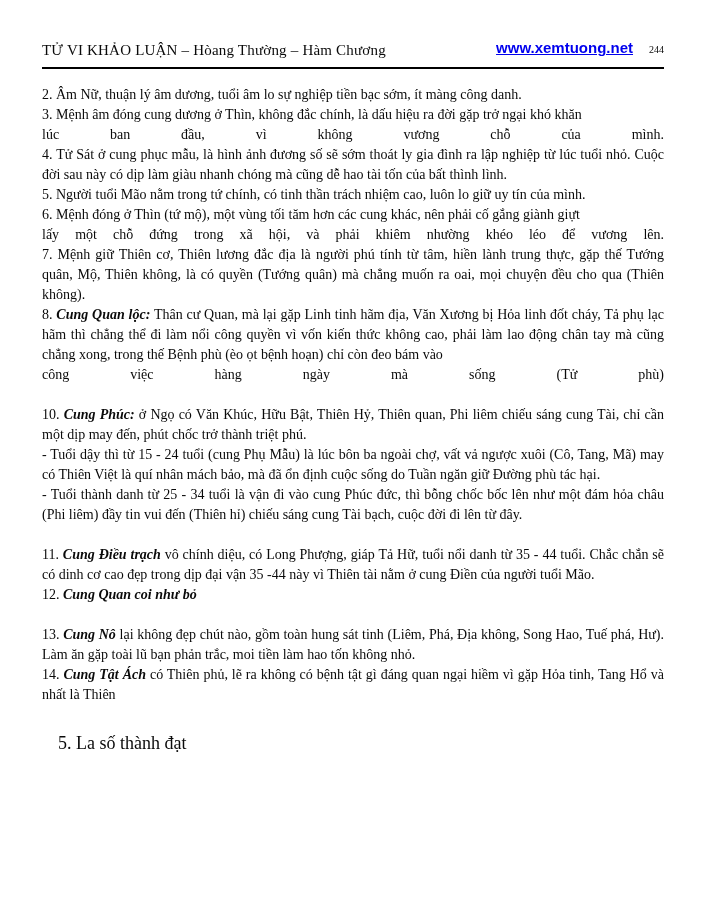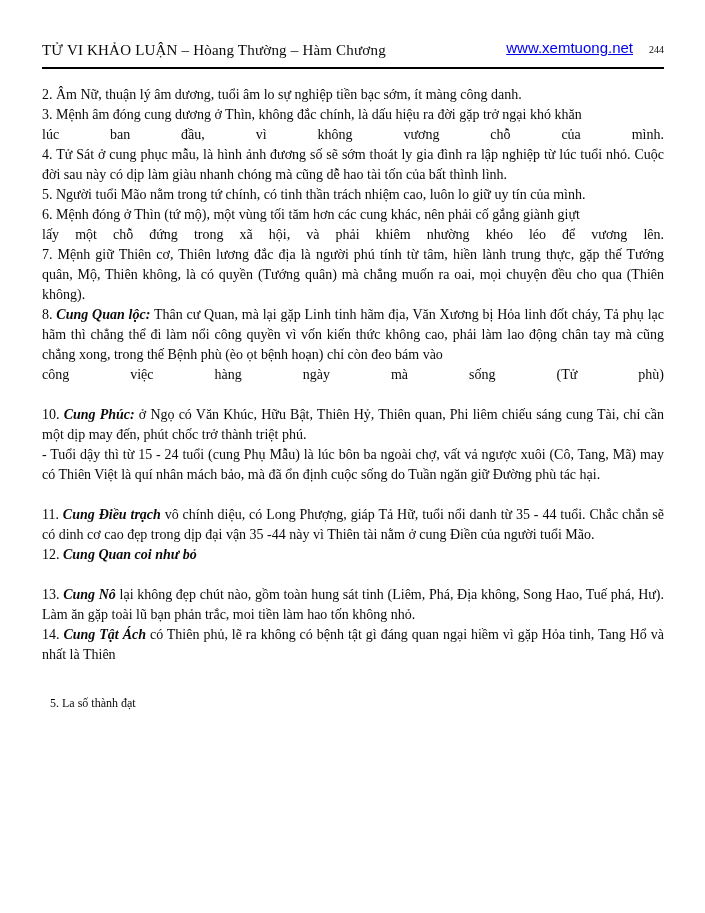"www.xemtuong.net" .header-link { font-weight: normal -> bold }
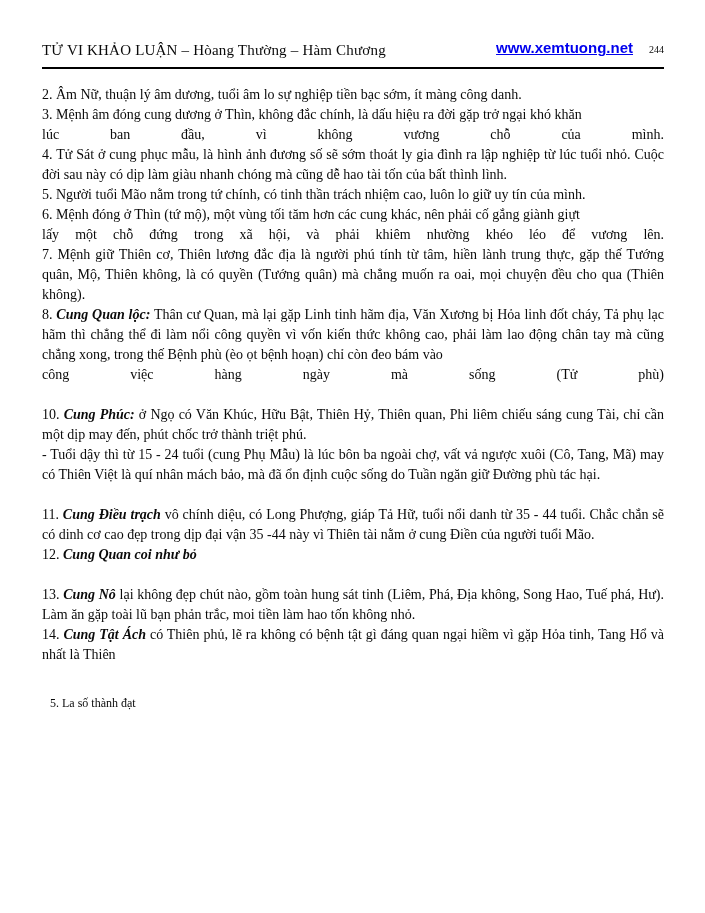"- Tuổi thành danh từ" p.para { html: none -> <p><span></span><span></span><span>- Tuổi thành danh từ 25 - 34 tuổi là vận đi vào cung Phúc đức, thì bỗng chốc bốc lên như một đám hỏa châu (Phi liêm) đầy tin vui đến (Thiên hỉ) chiếu sáng cung Tài bạch, cuộc đời đi lên từ đây.</span></p> }
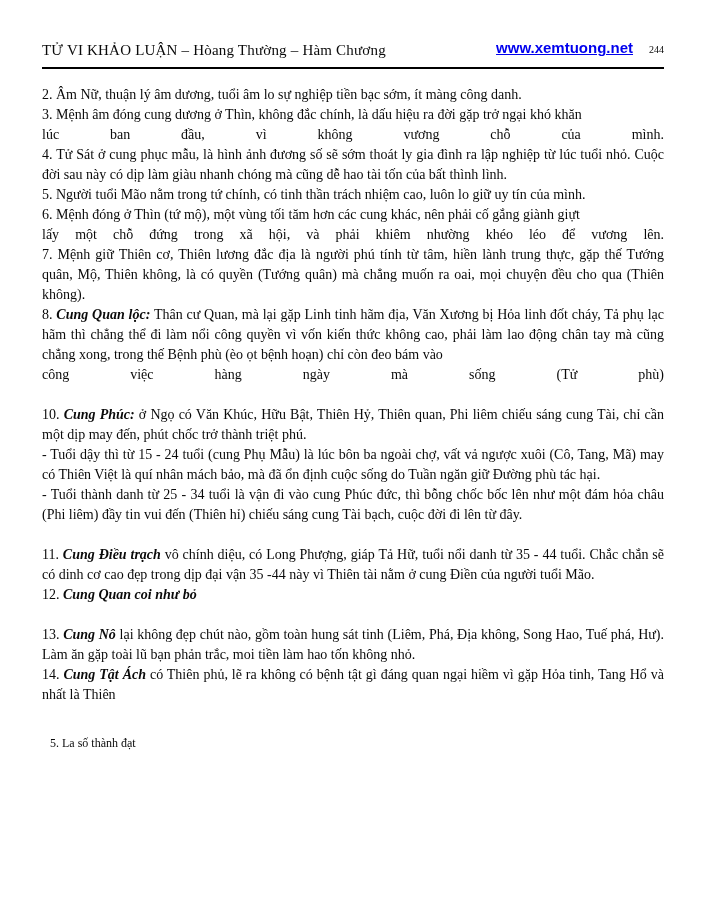"5. La số thành đạt" .section-heading { font-size: 12px -> 18px; margin: 26px 0 0 8px -> 26px 0 0 16px }
